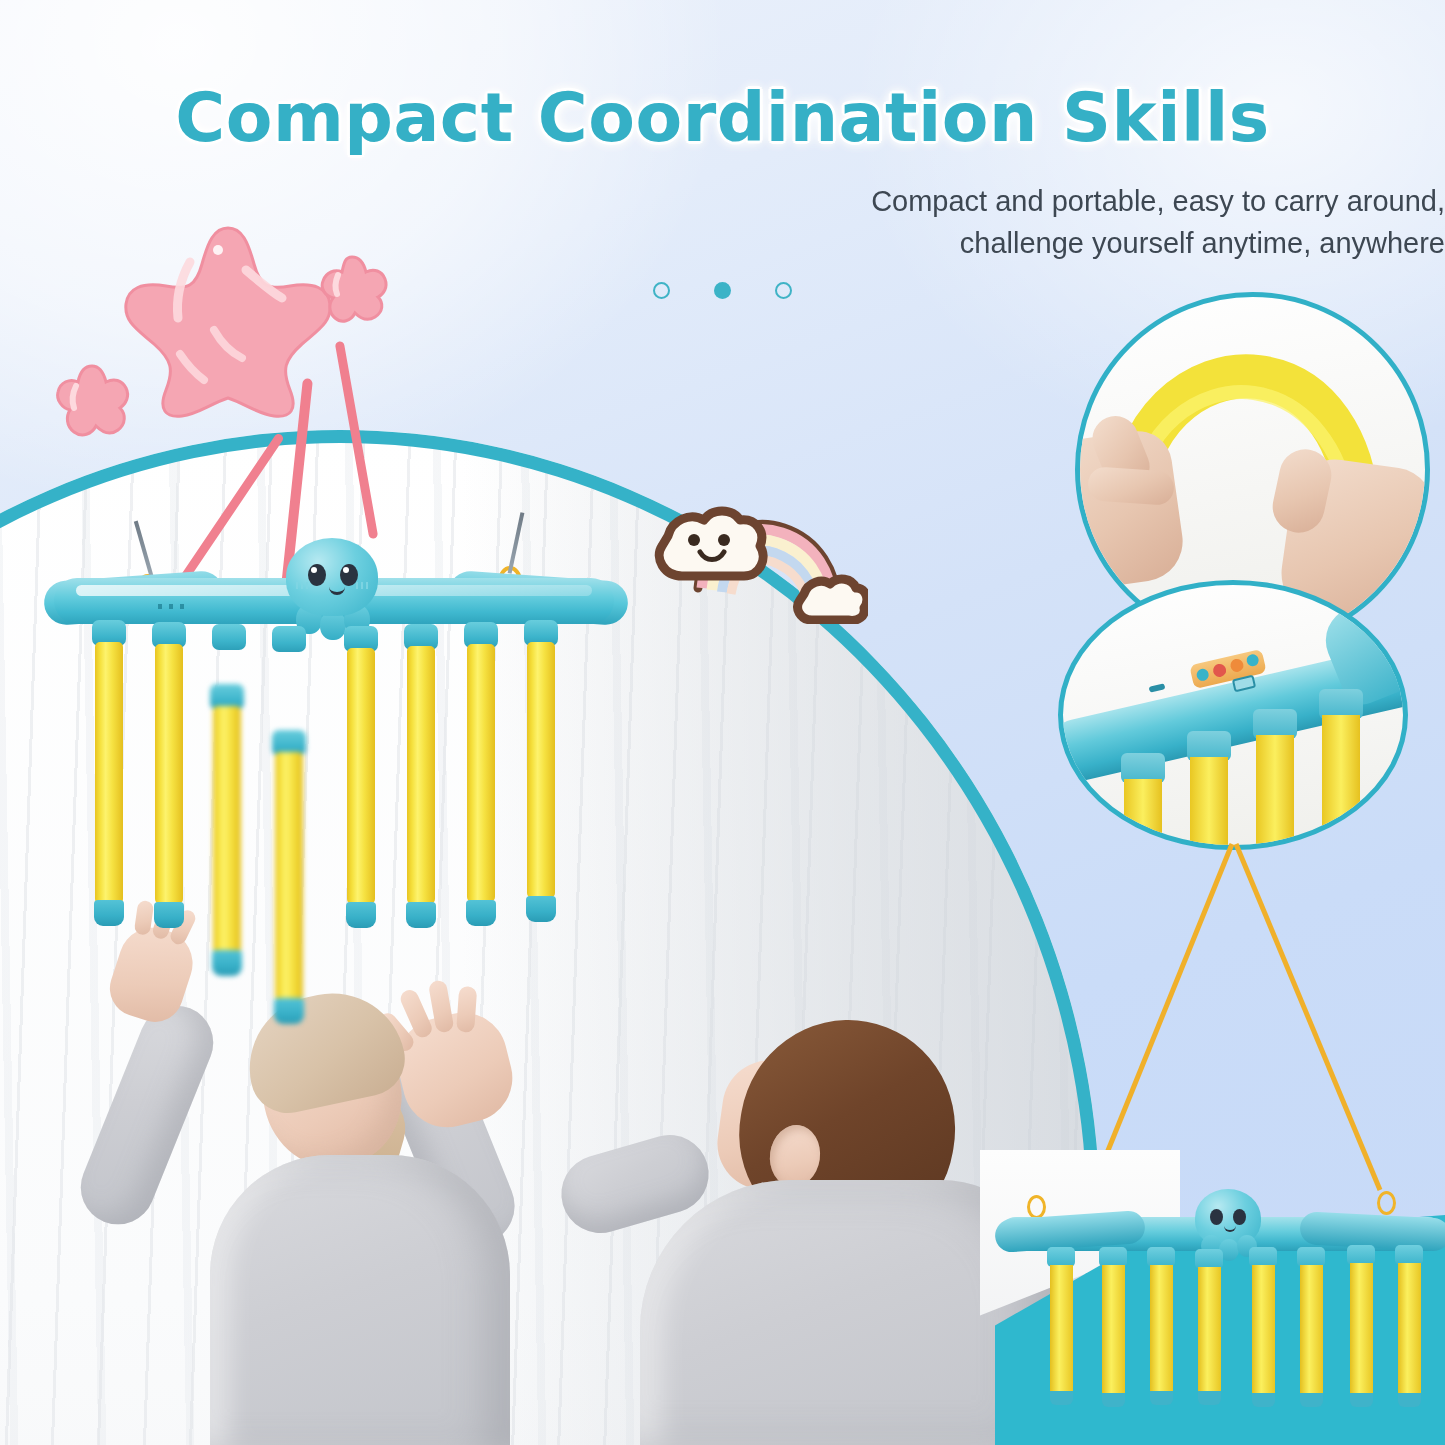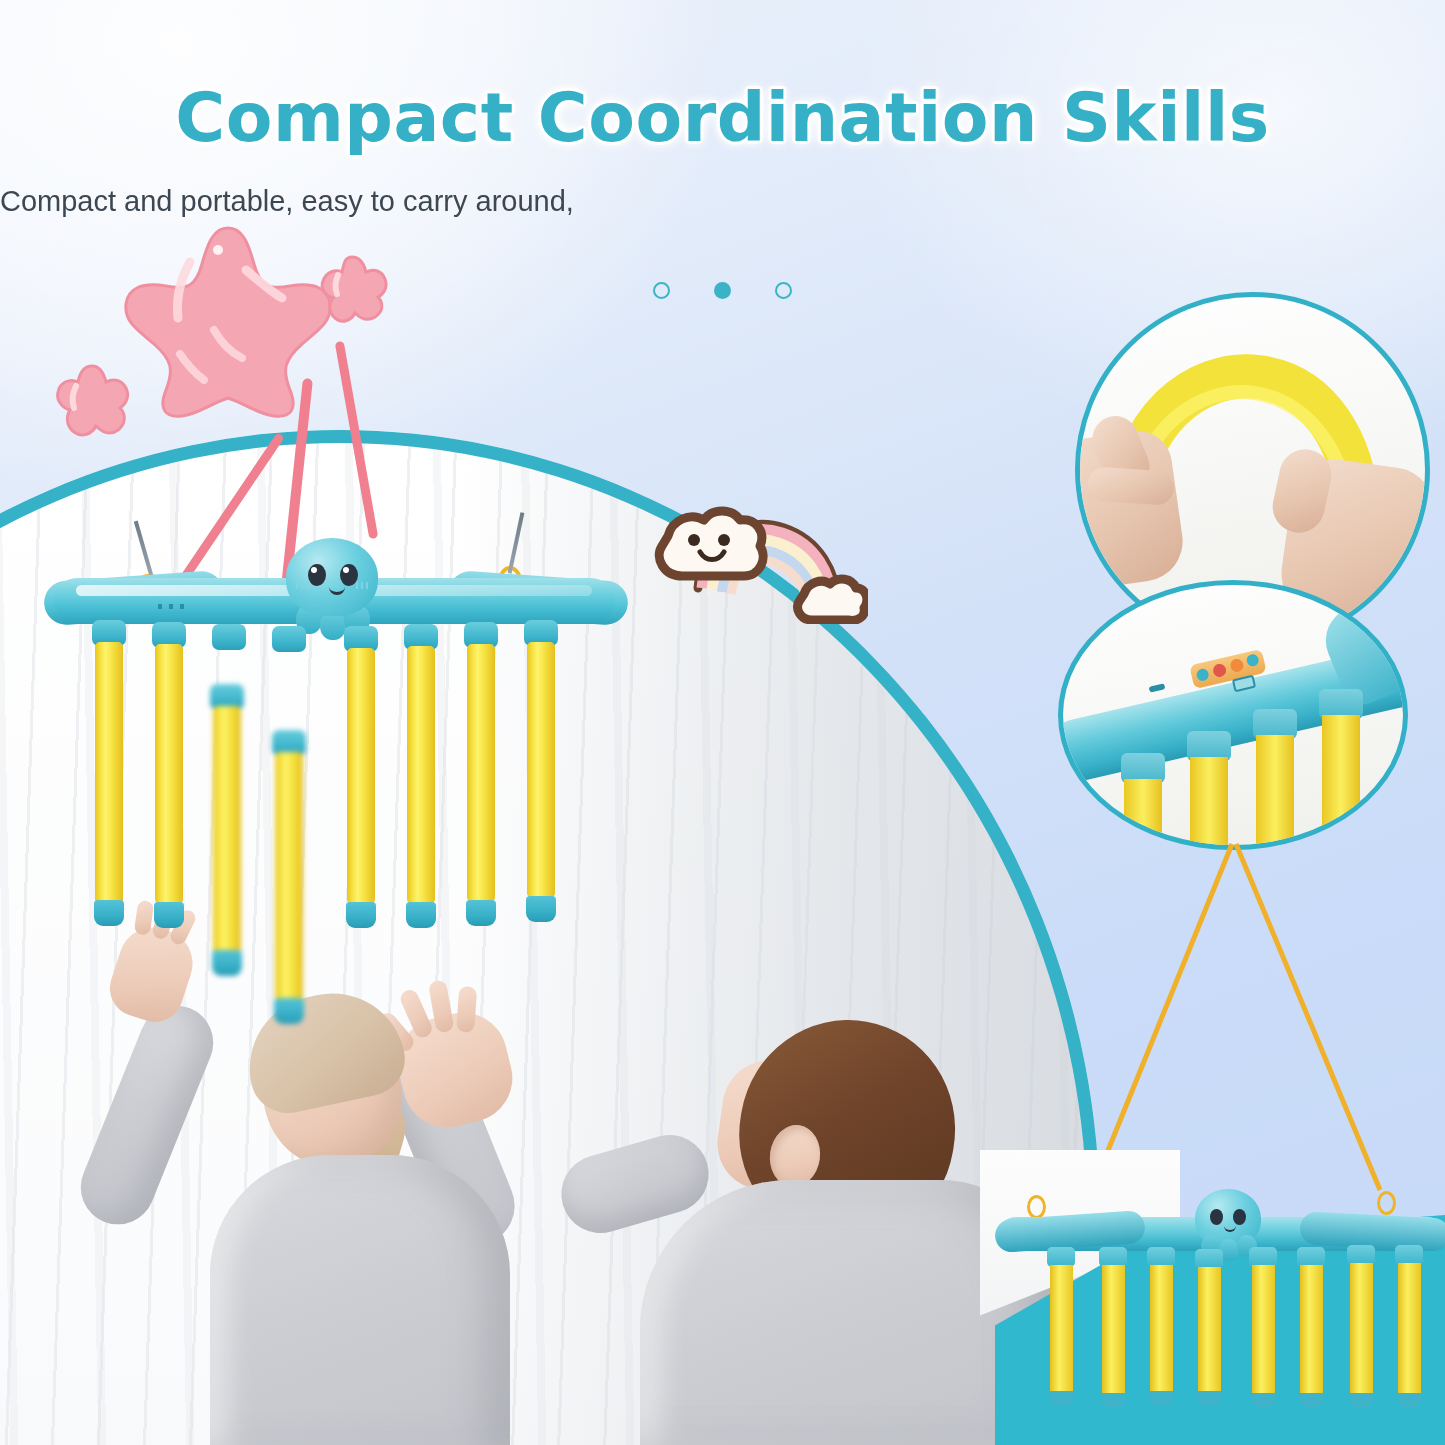"Compact and portable, easy to" .subtitle { text-align: left -> right }
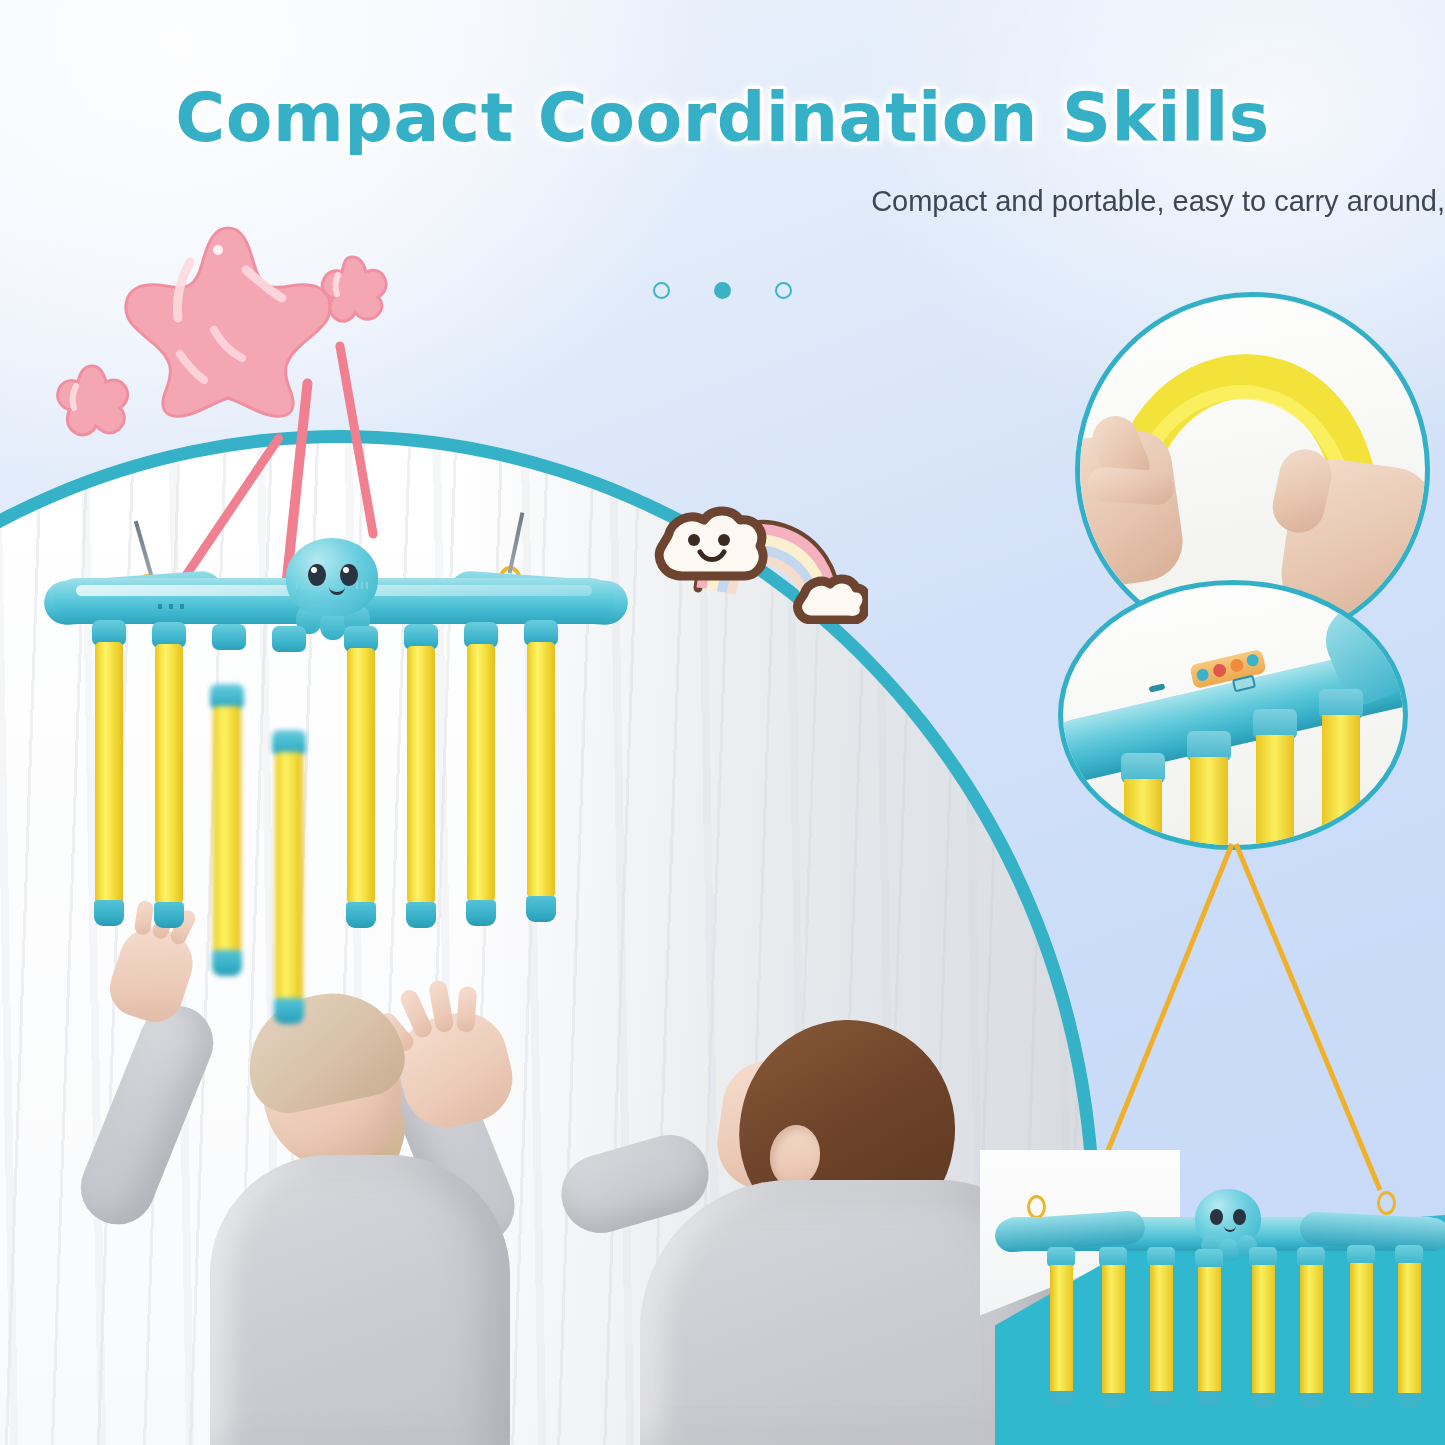"challenge yourself anytime, anywhere" div { html: none -> <div>challenge yourself anytime, anywhere</div> }
